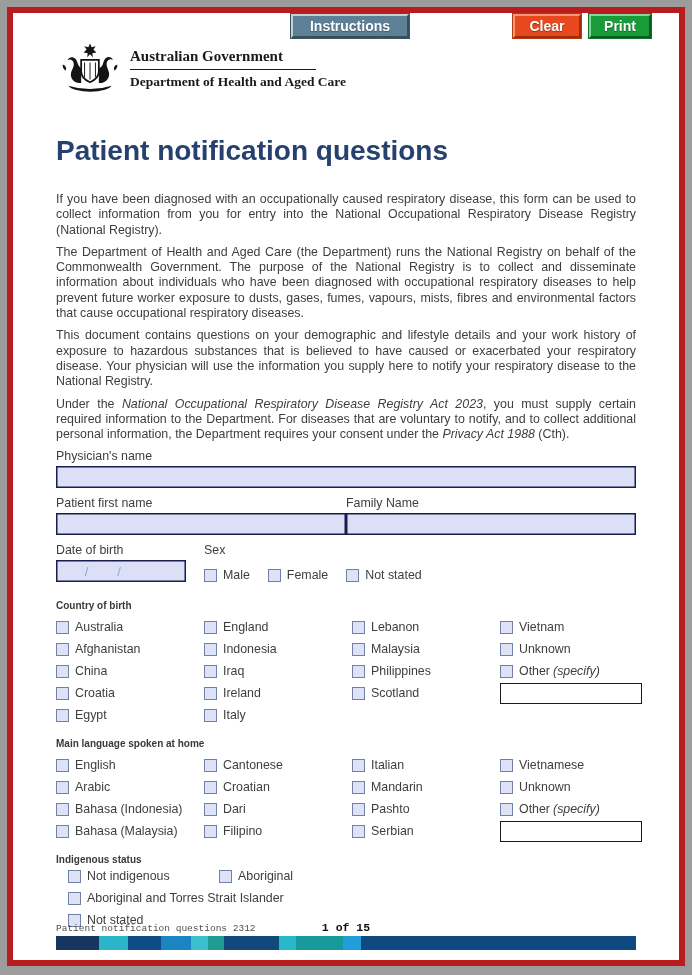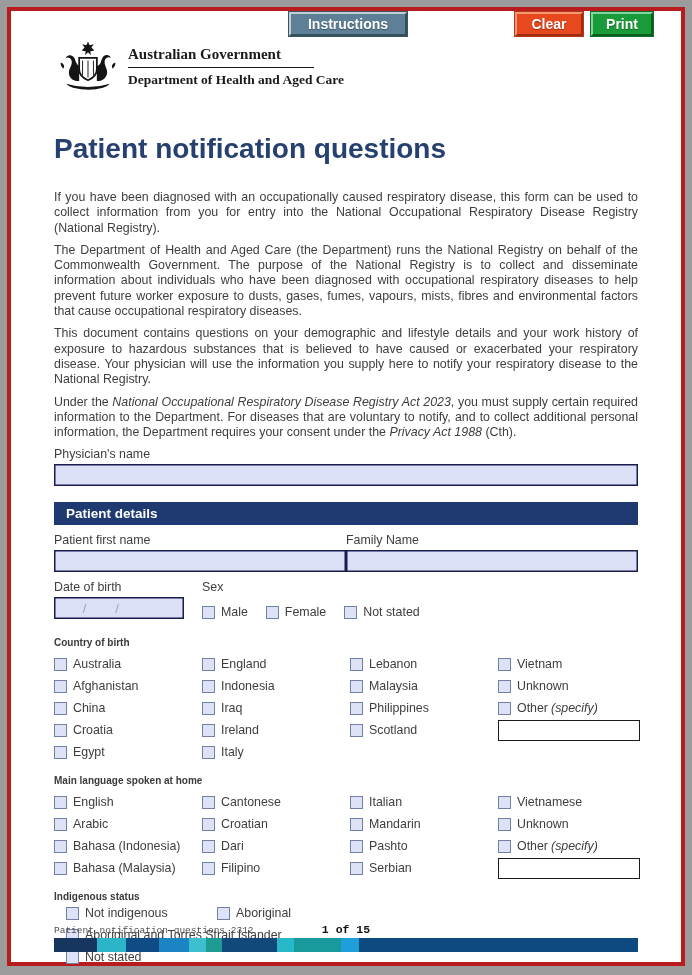"Instructions" .page { border: 4px solid #b91c1c -> 6px solid #b91c1c }
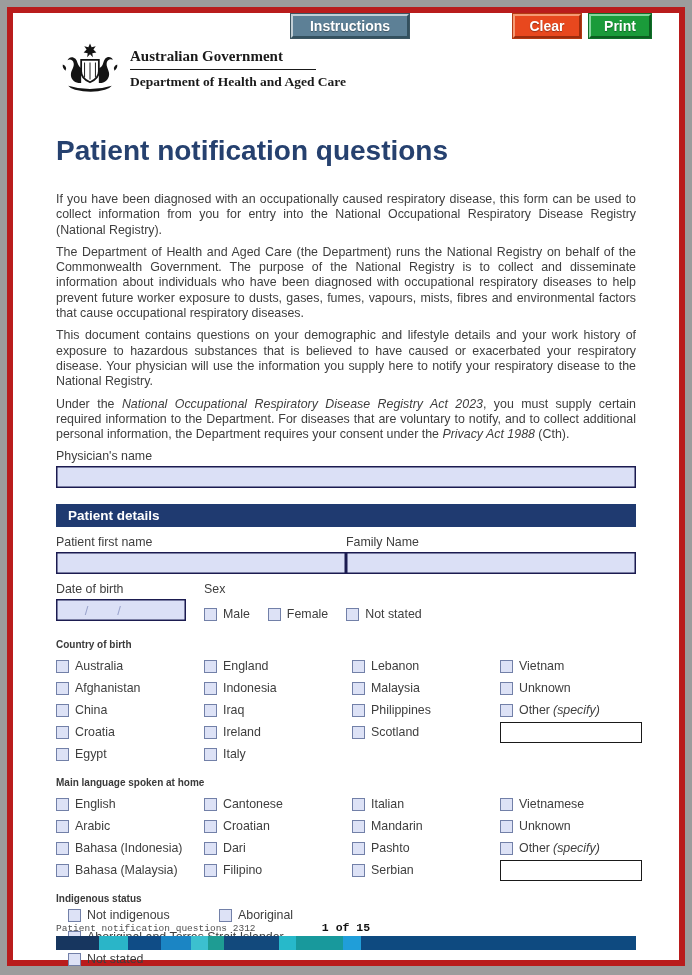"Patient details" div.section-bar { html: <div>Patient details</div> -> none }
